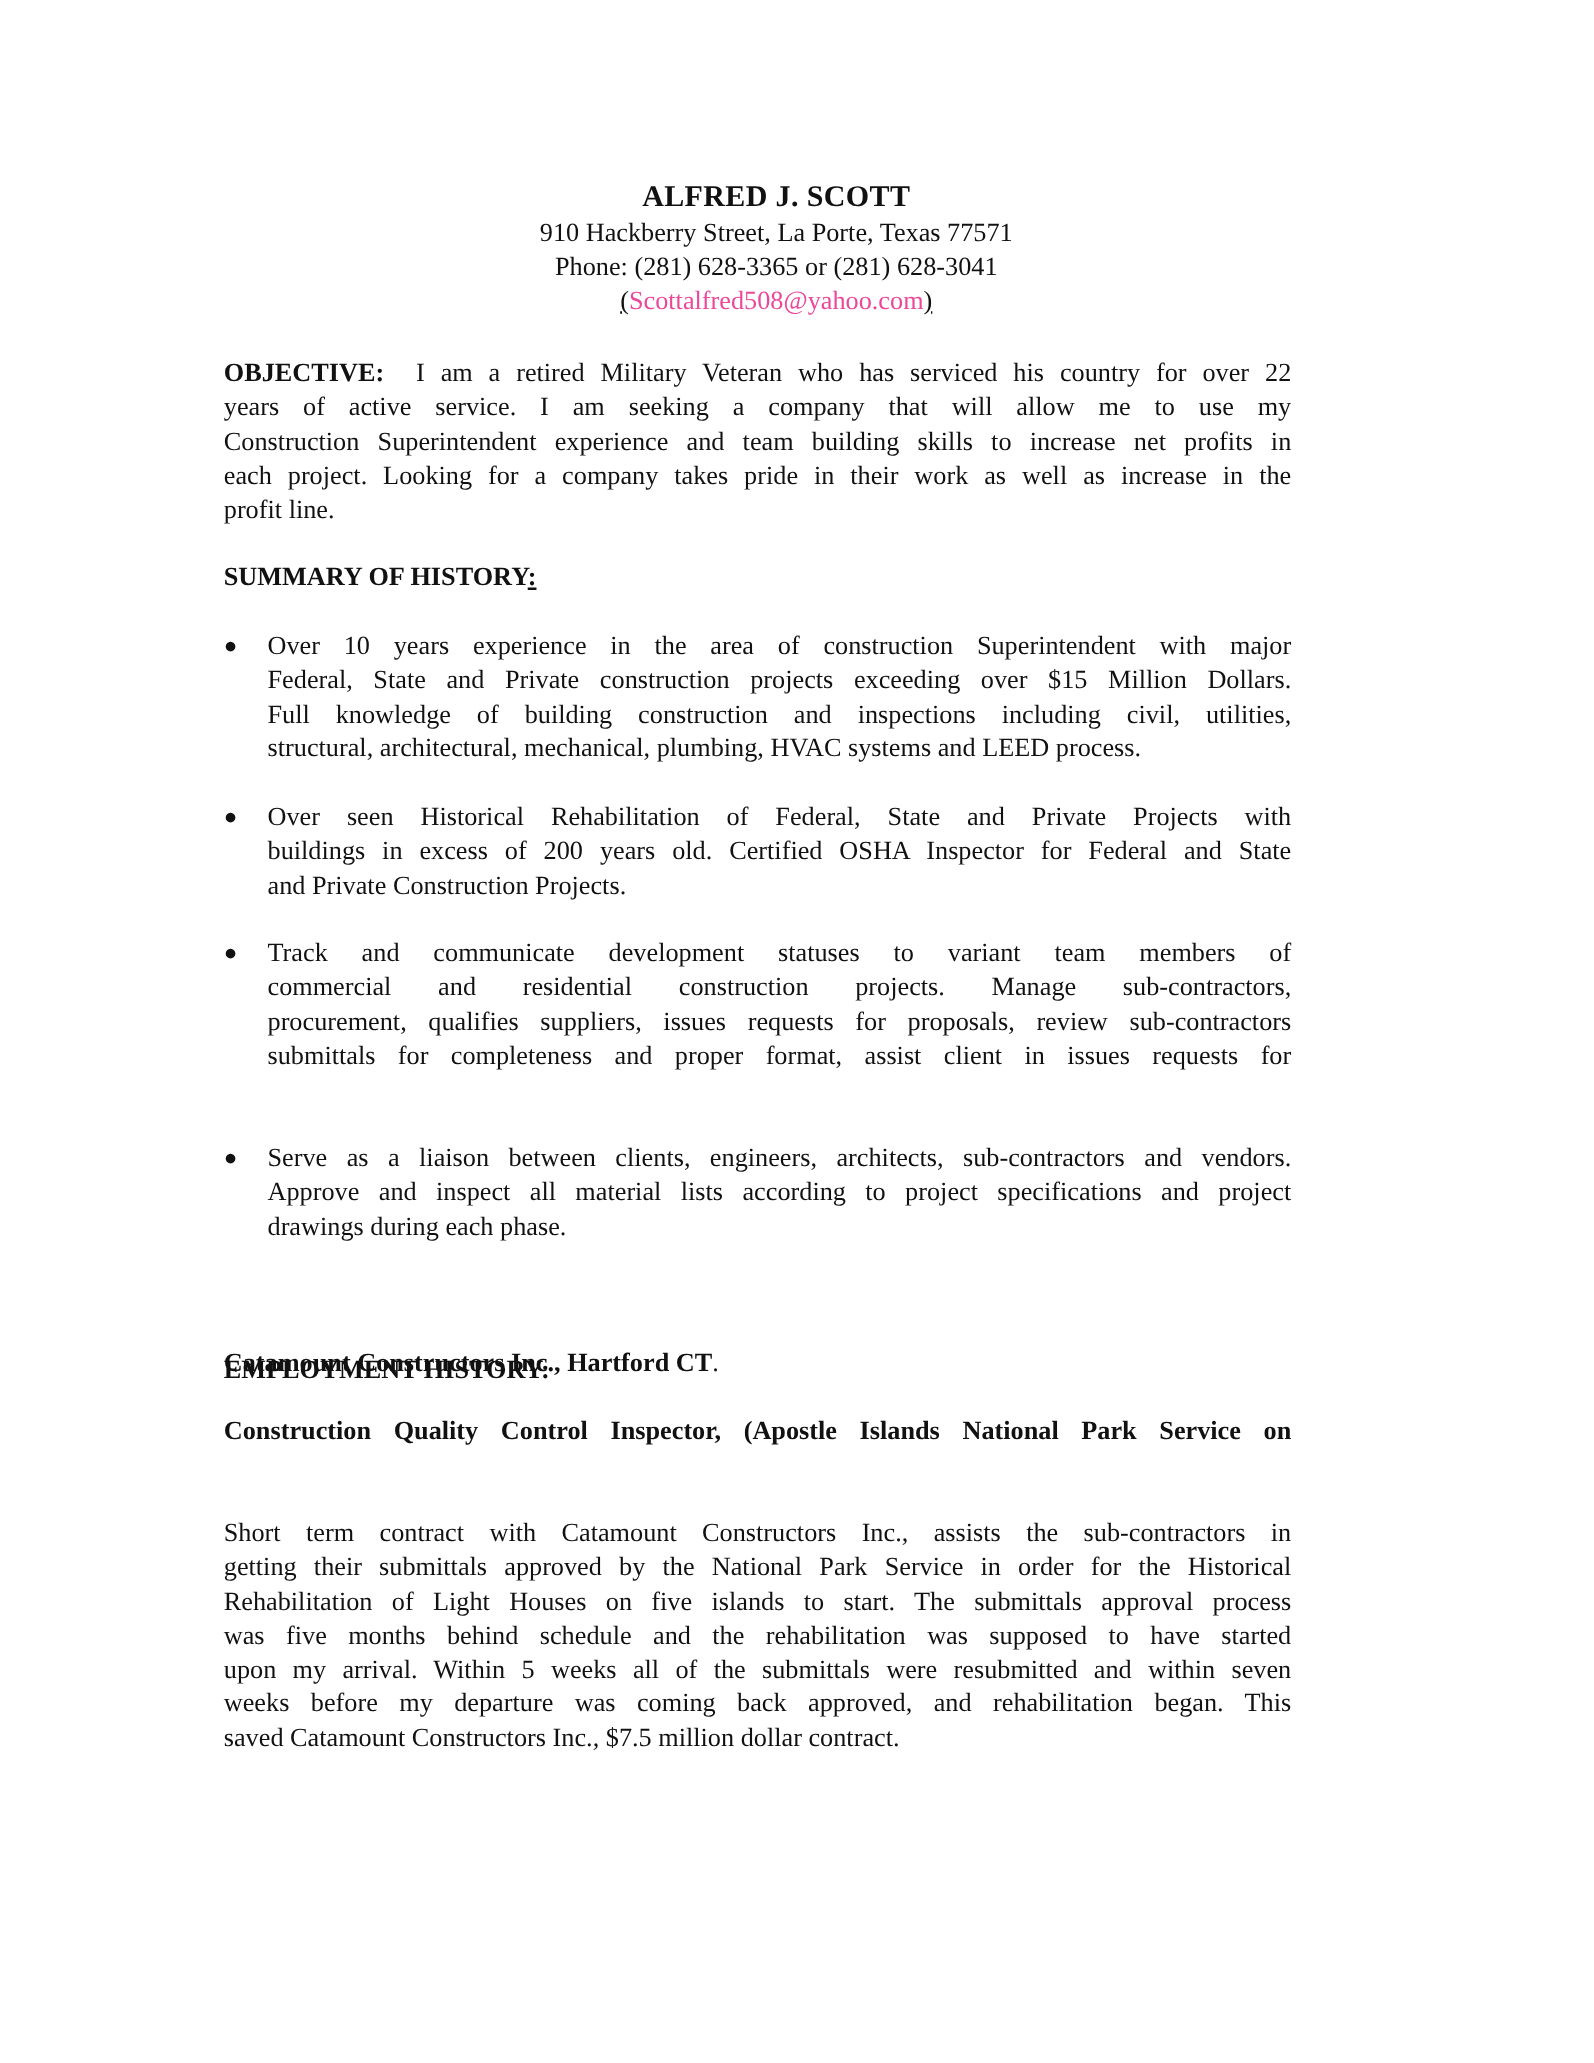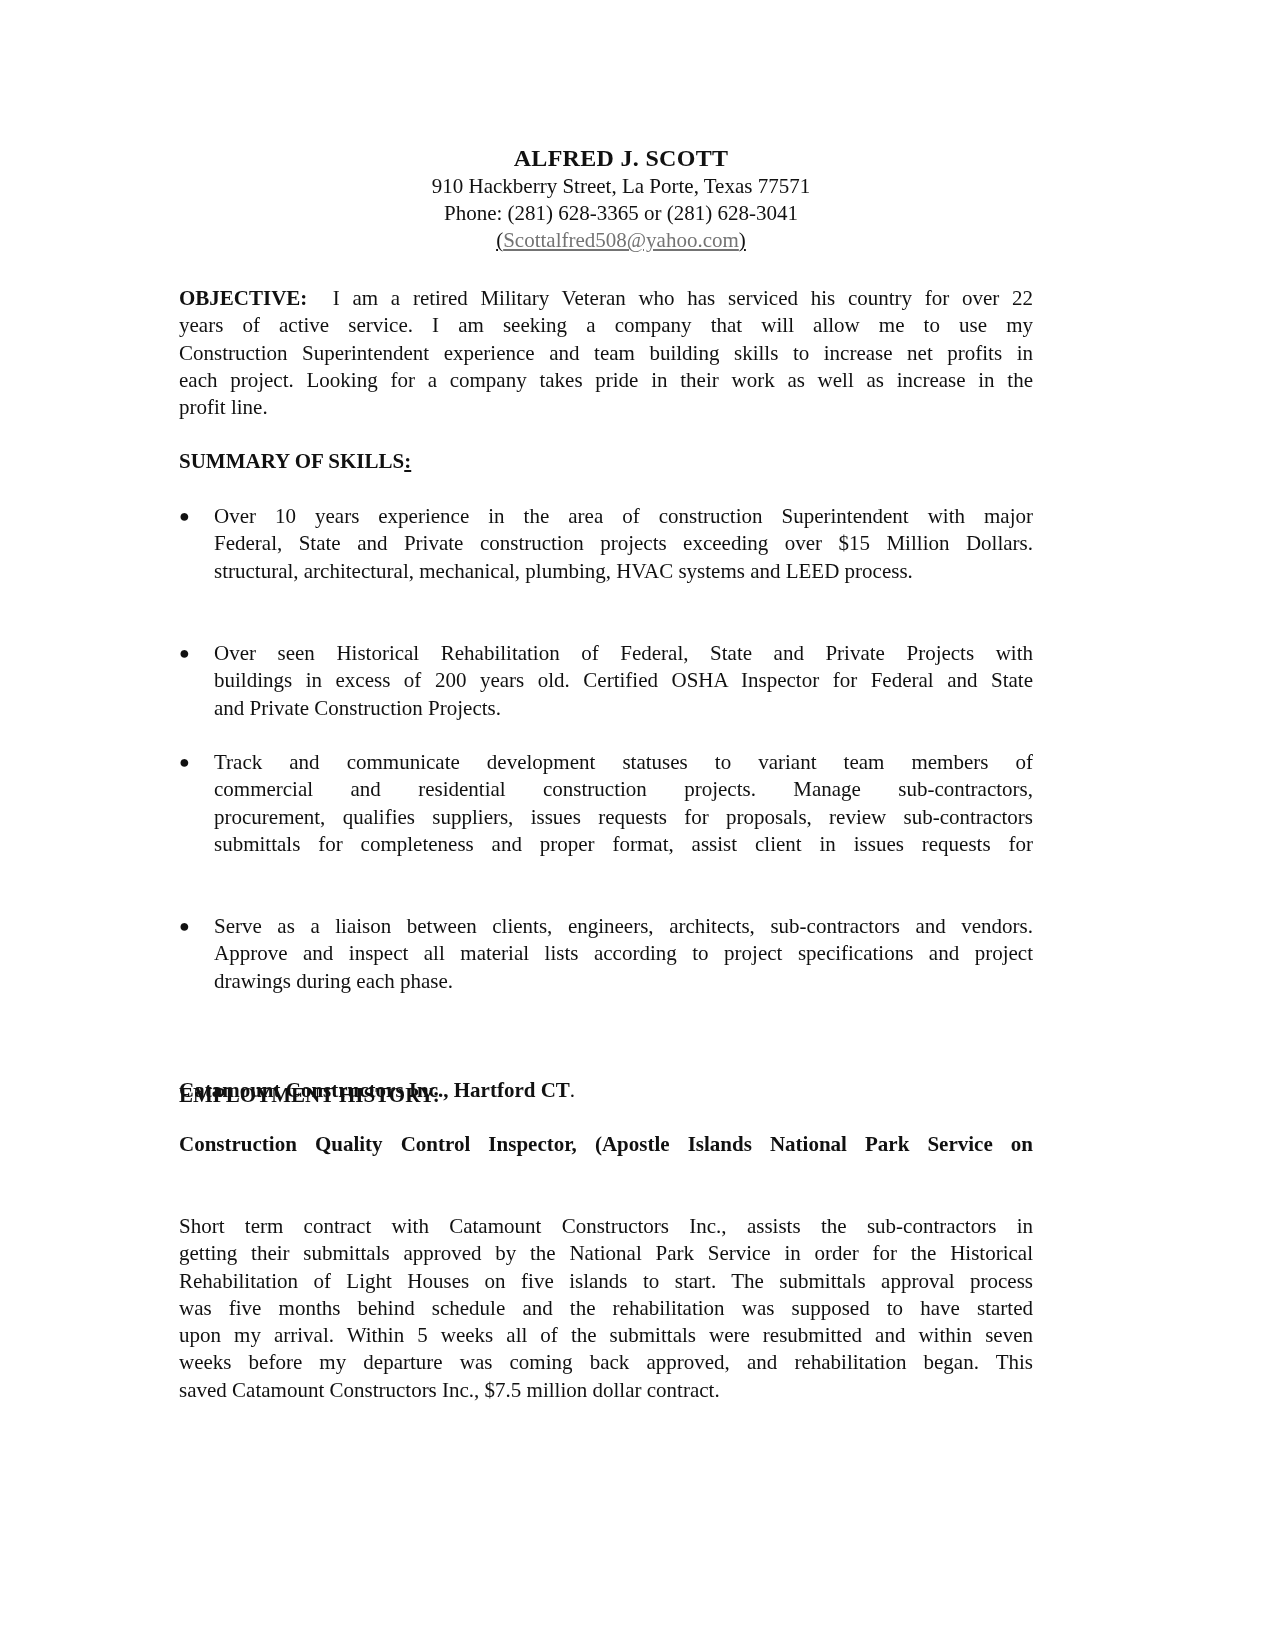"Scottalfred508@yahoo.com" .email-link { color: #737373 -> #ec4899; text-decoration: underline -> none }
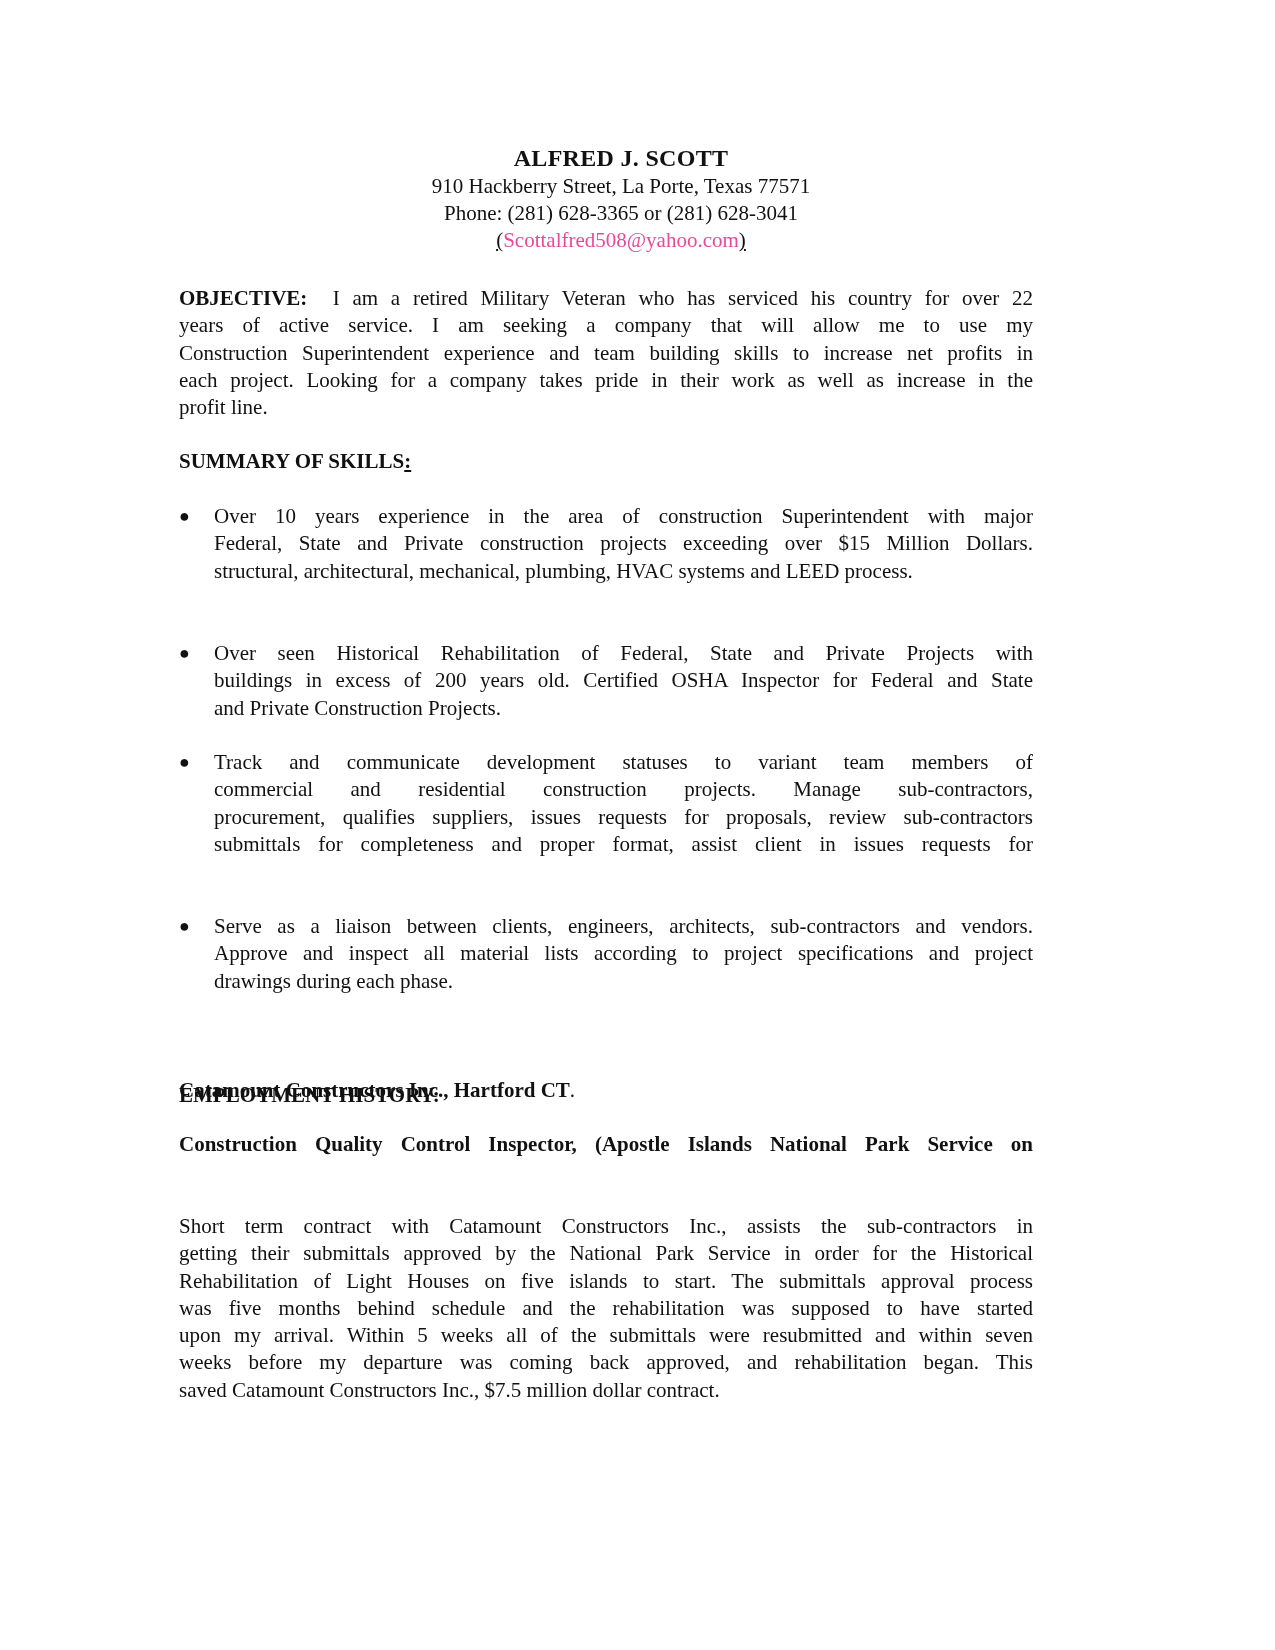"SUMMARY OF SKILLS" span { text: SKILLS -> HISTORY }
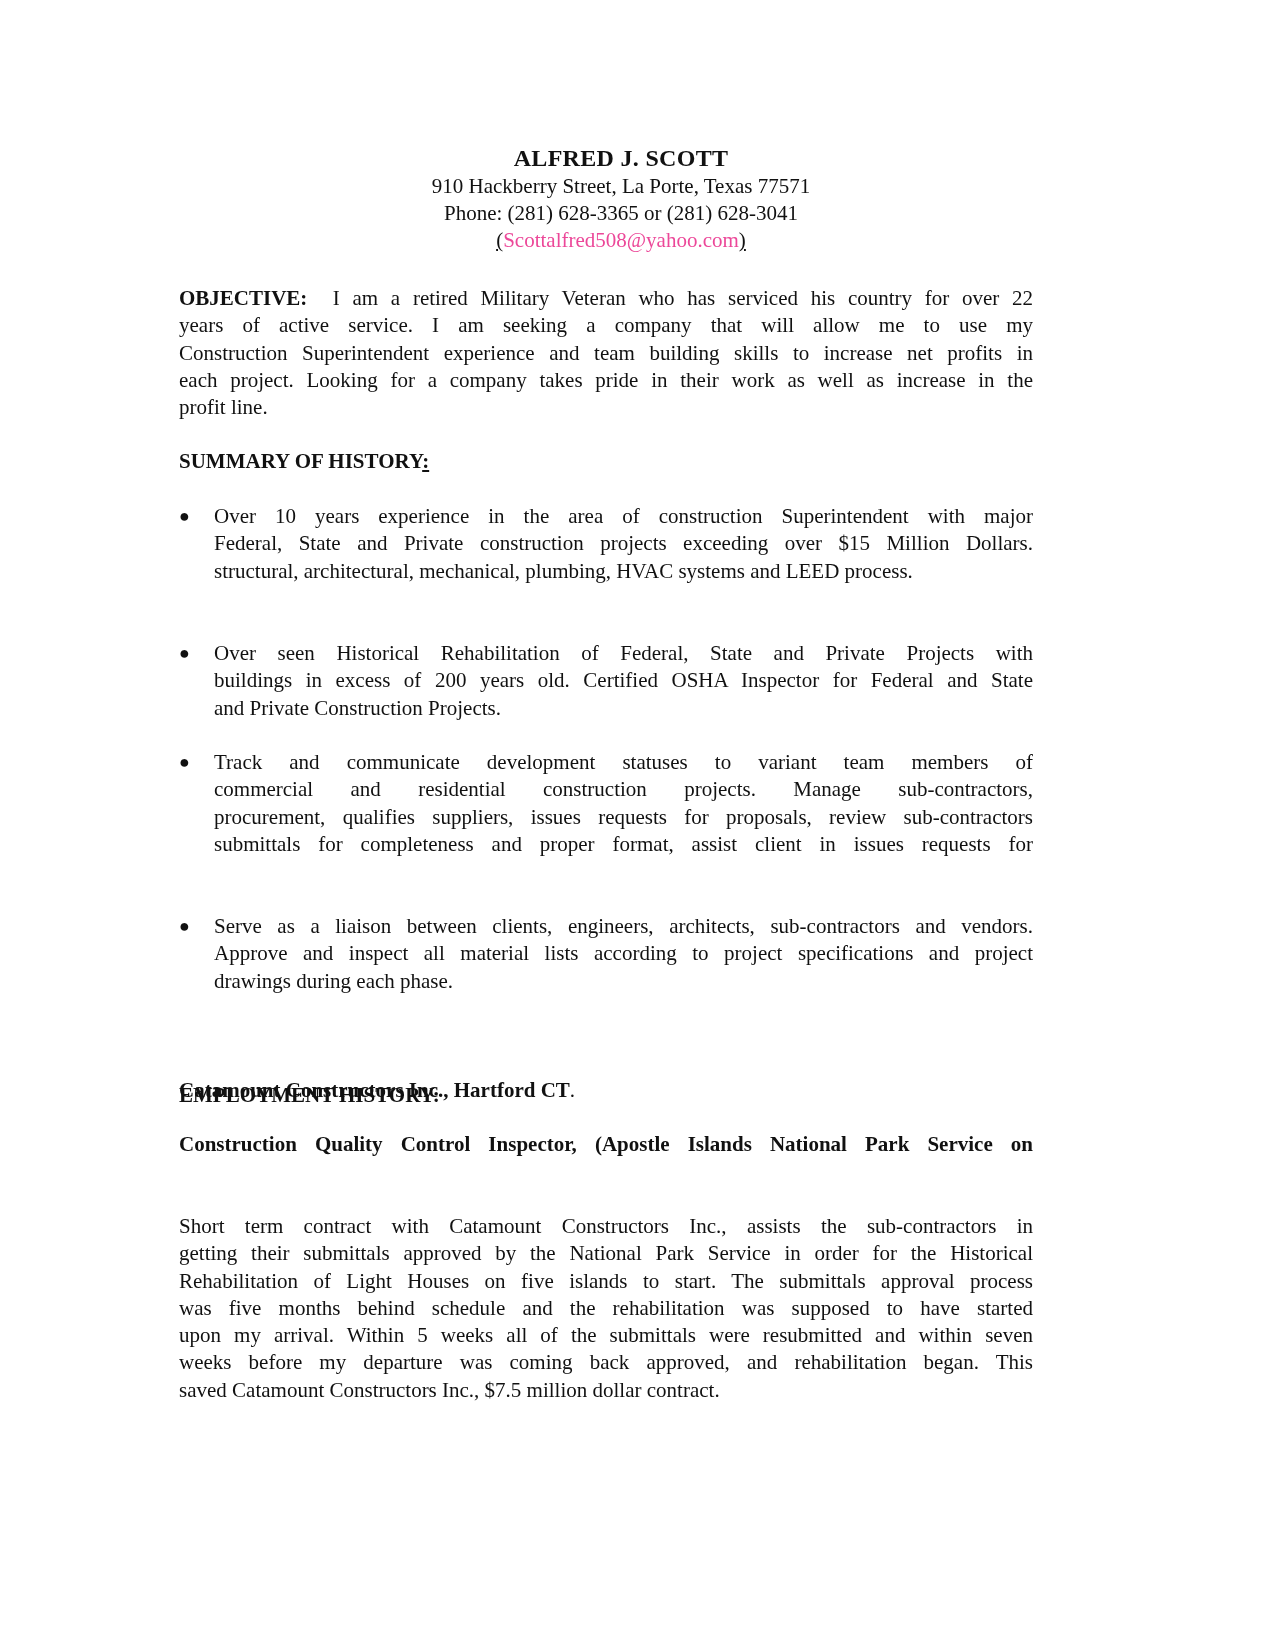"Full knowledge of building construction" span.ln { html: none -> <span>Full knowledge of building construction and inspections including civil, utilities,</span> }
